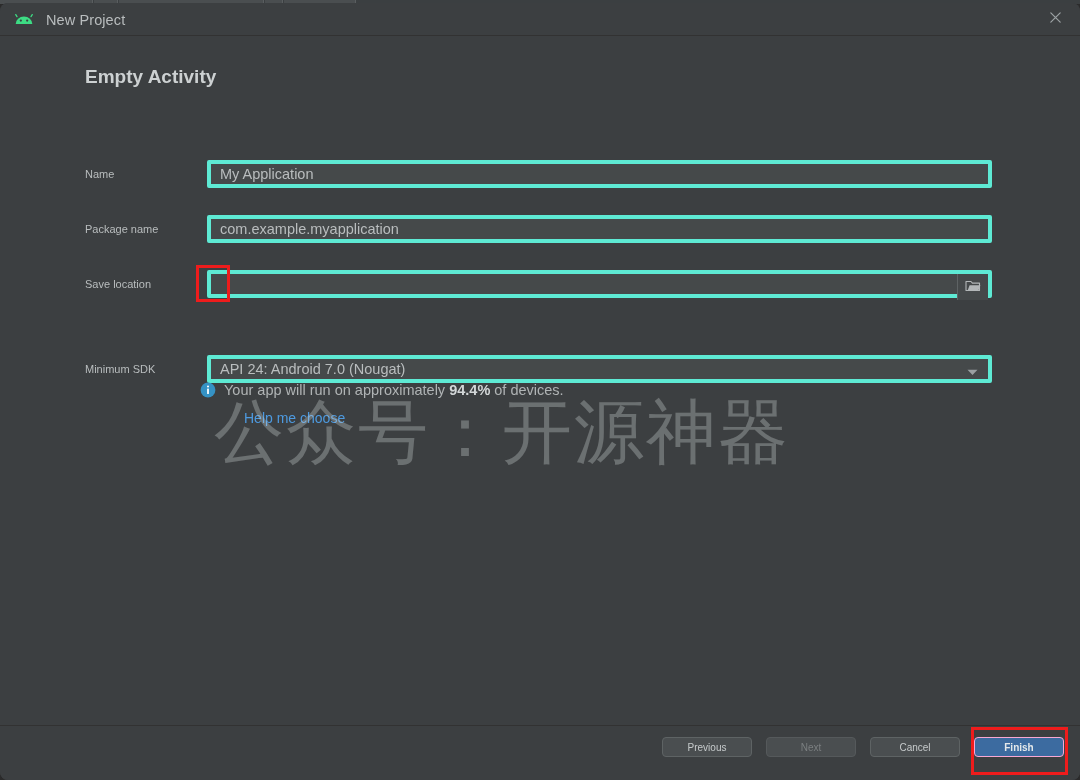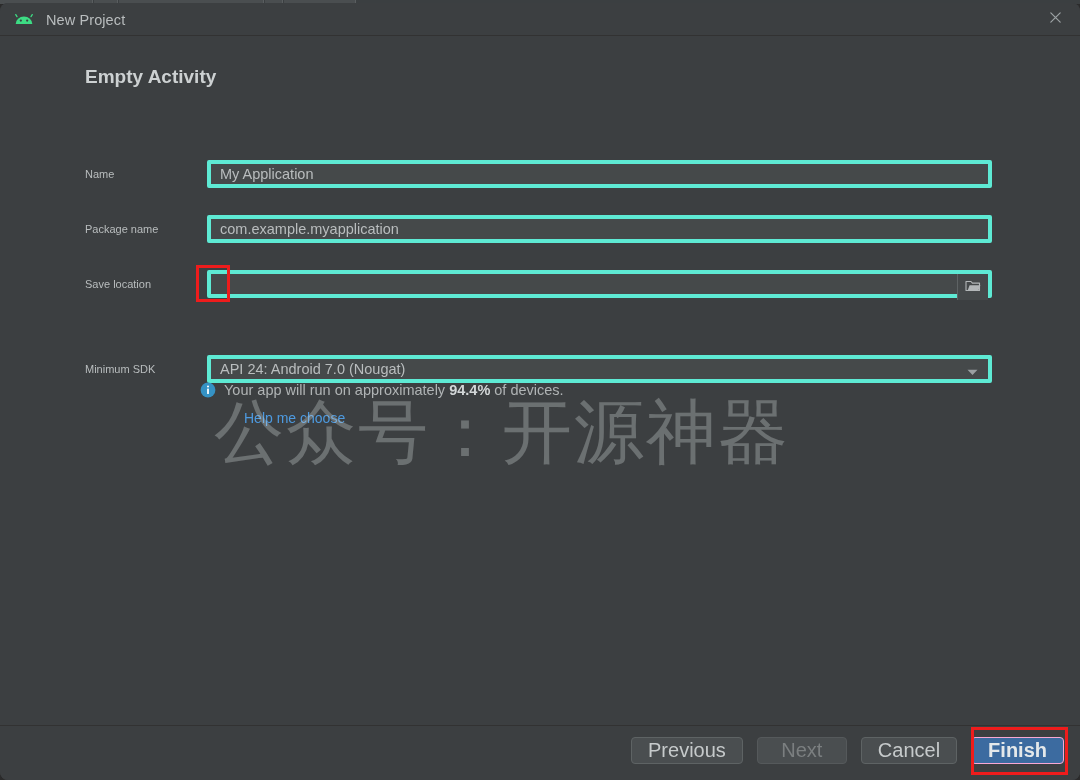"Previous" .btn { font-size: 20px -> 10px; height: 27px -> 20px }
